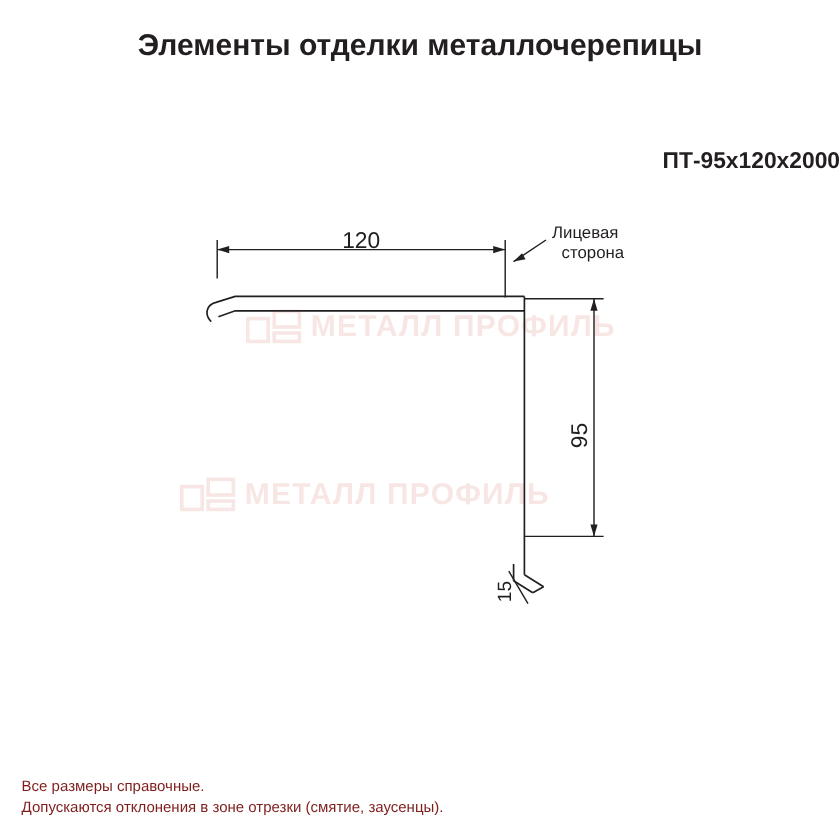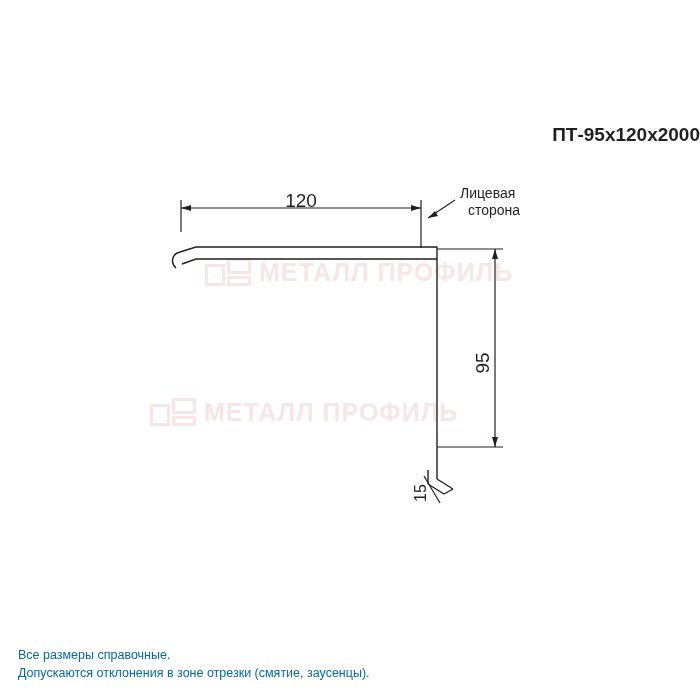"Элементы отделки металлочерепицы" div.title { html: none -> <div>Элементы отделки металлочерепицы</div> }
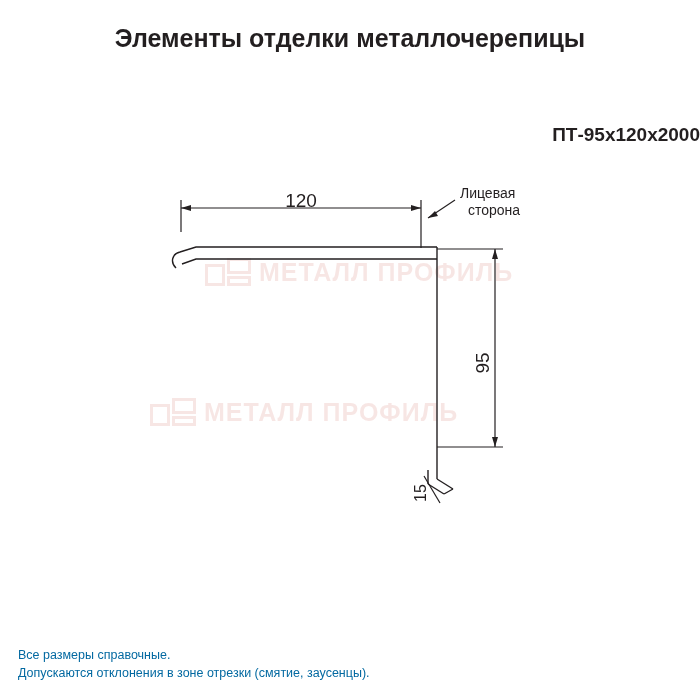"Все размеры справочные." .footnotes { color: #0369a1 -> #7f1d1d }
